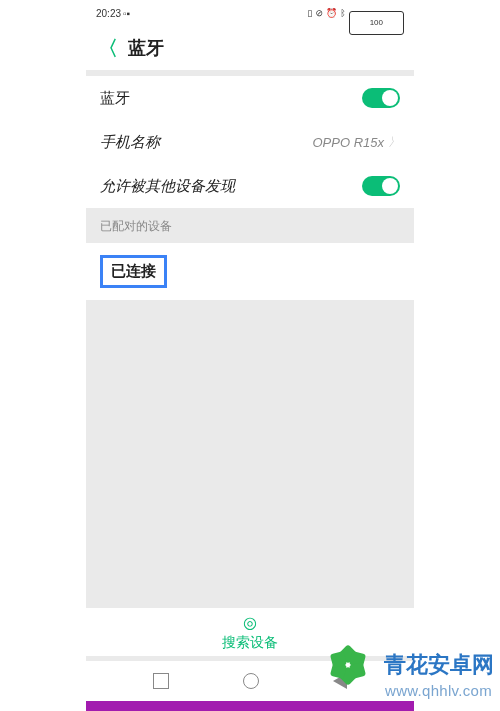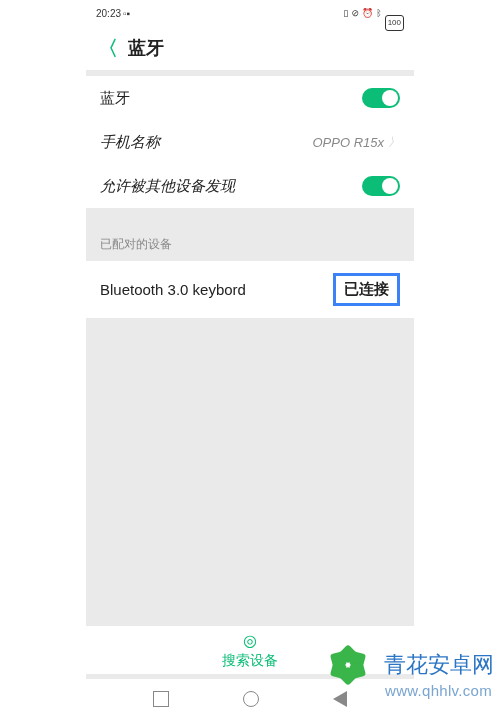"100" .battery { height: 16px -> 24px; padding: 0 2px -> 0 20px }
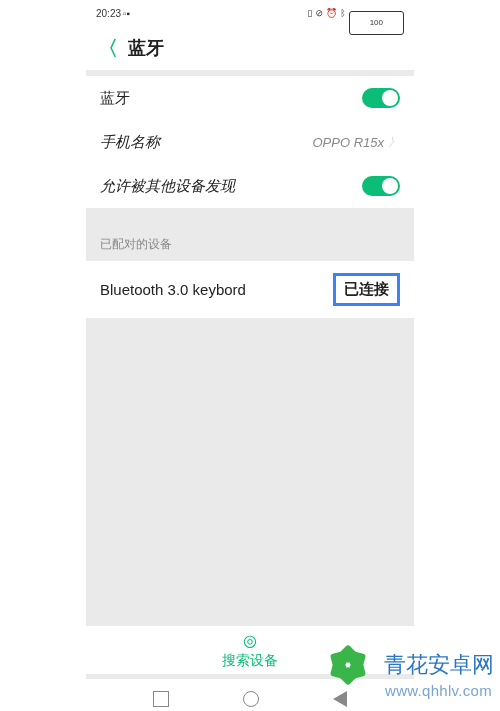"已配对的设备" .section-header { padding: 28px 14px 8px 14px -> 10px 14px 8px 14px }
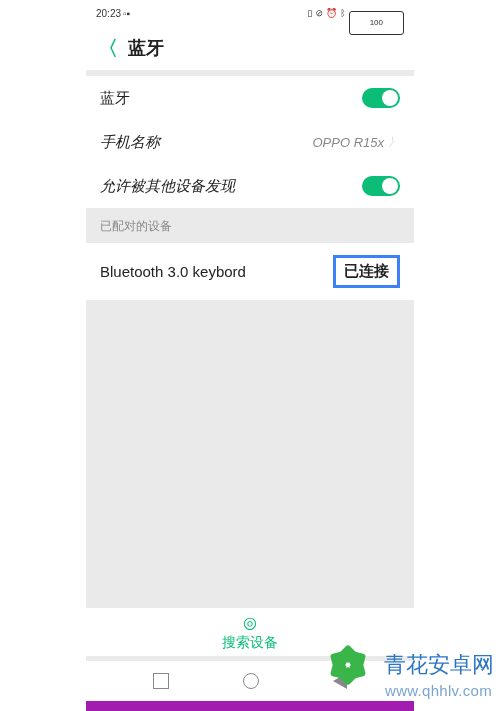"Bluetooth 3.0 keybord" span { html: <span>Bluetooth 3.0 keybord</span> -> none }
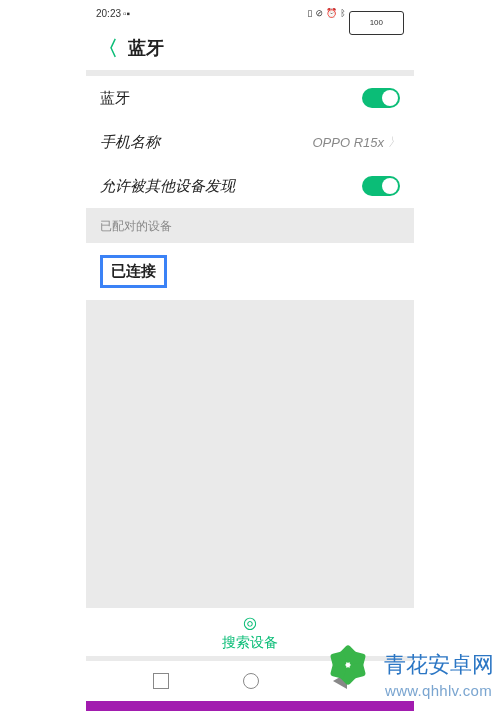"青花安卓网" .watermark { font-weight: 400 -> 700 }
